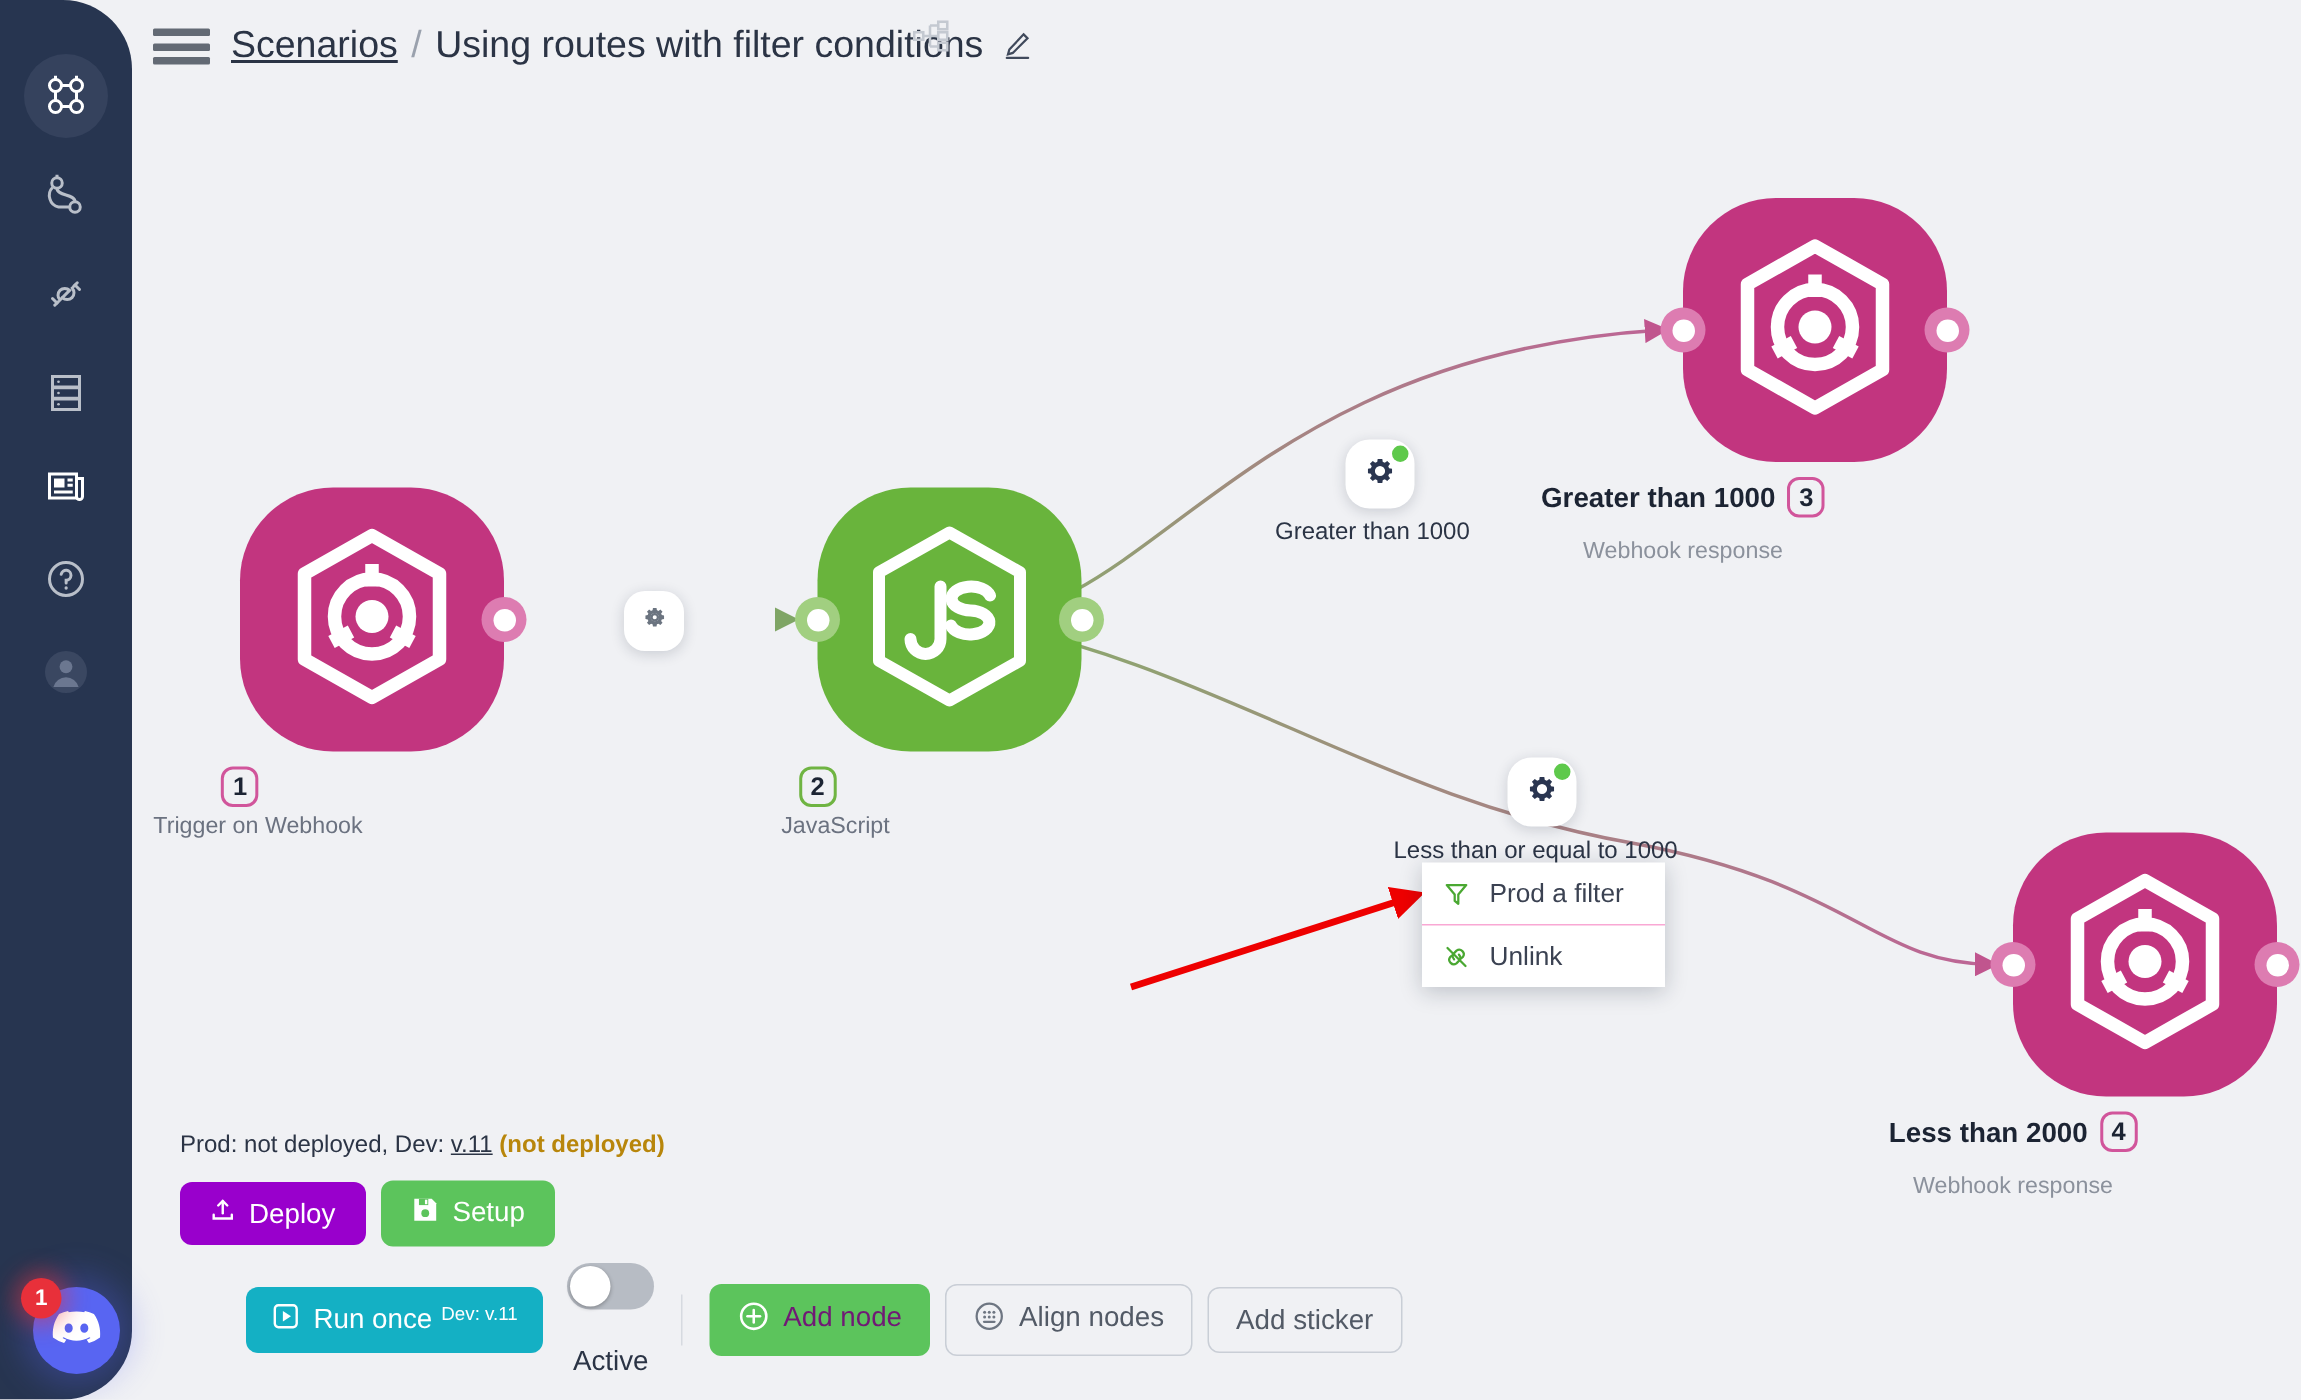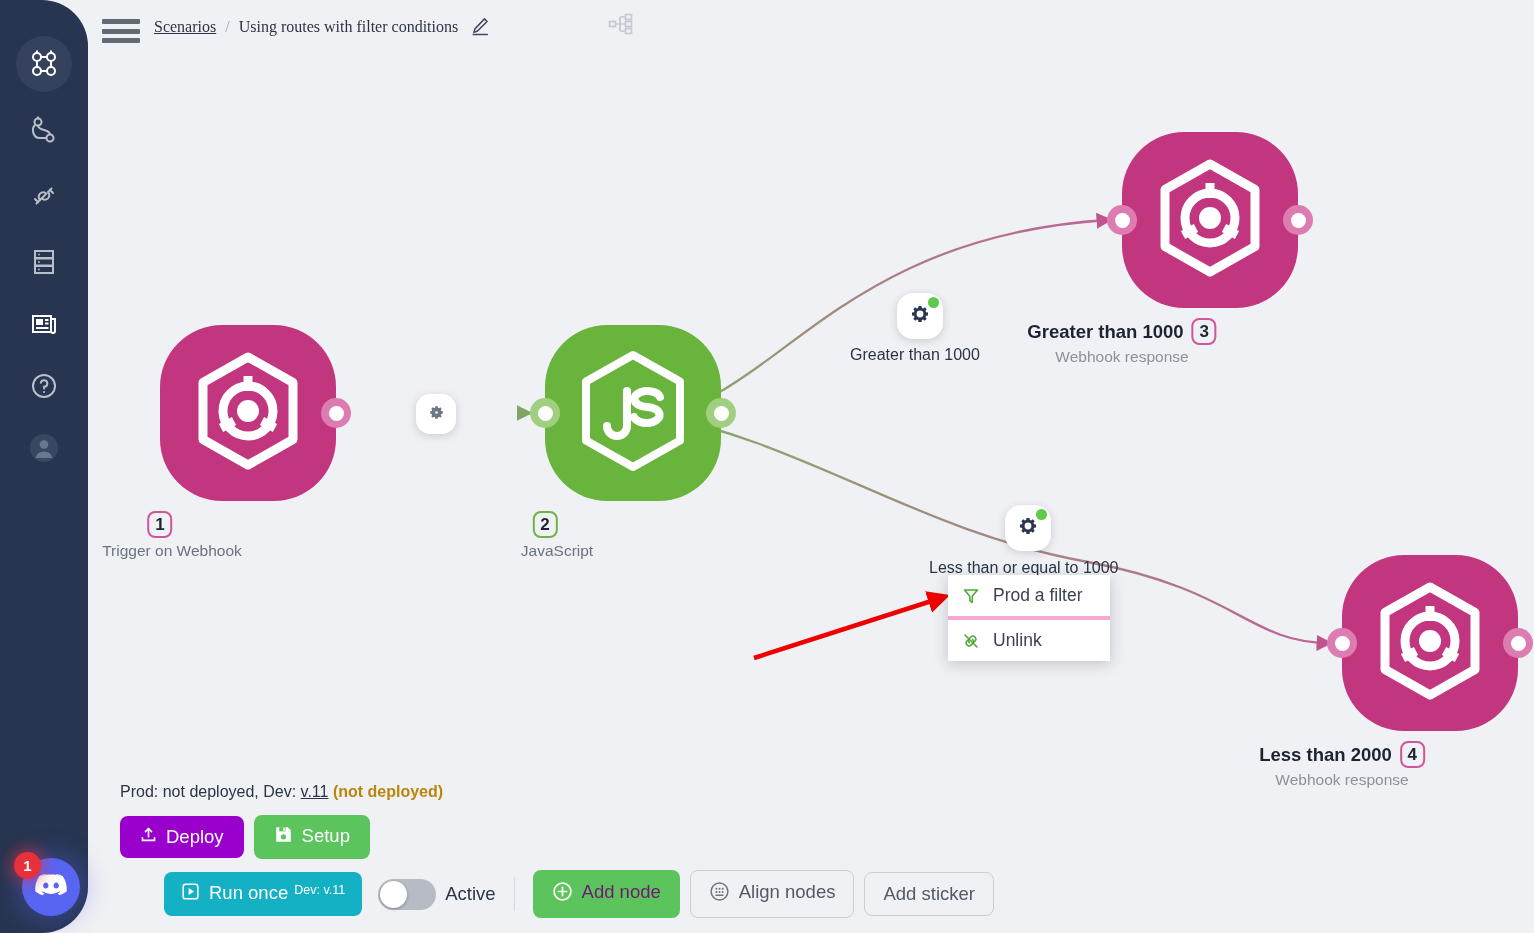"Scenarios" #breadcrumb { font-family: Liberation Serif, serif -> none; font-size: 16px -> 25px }
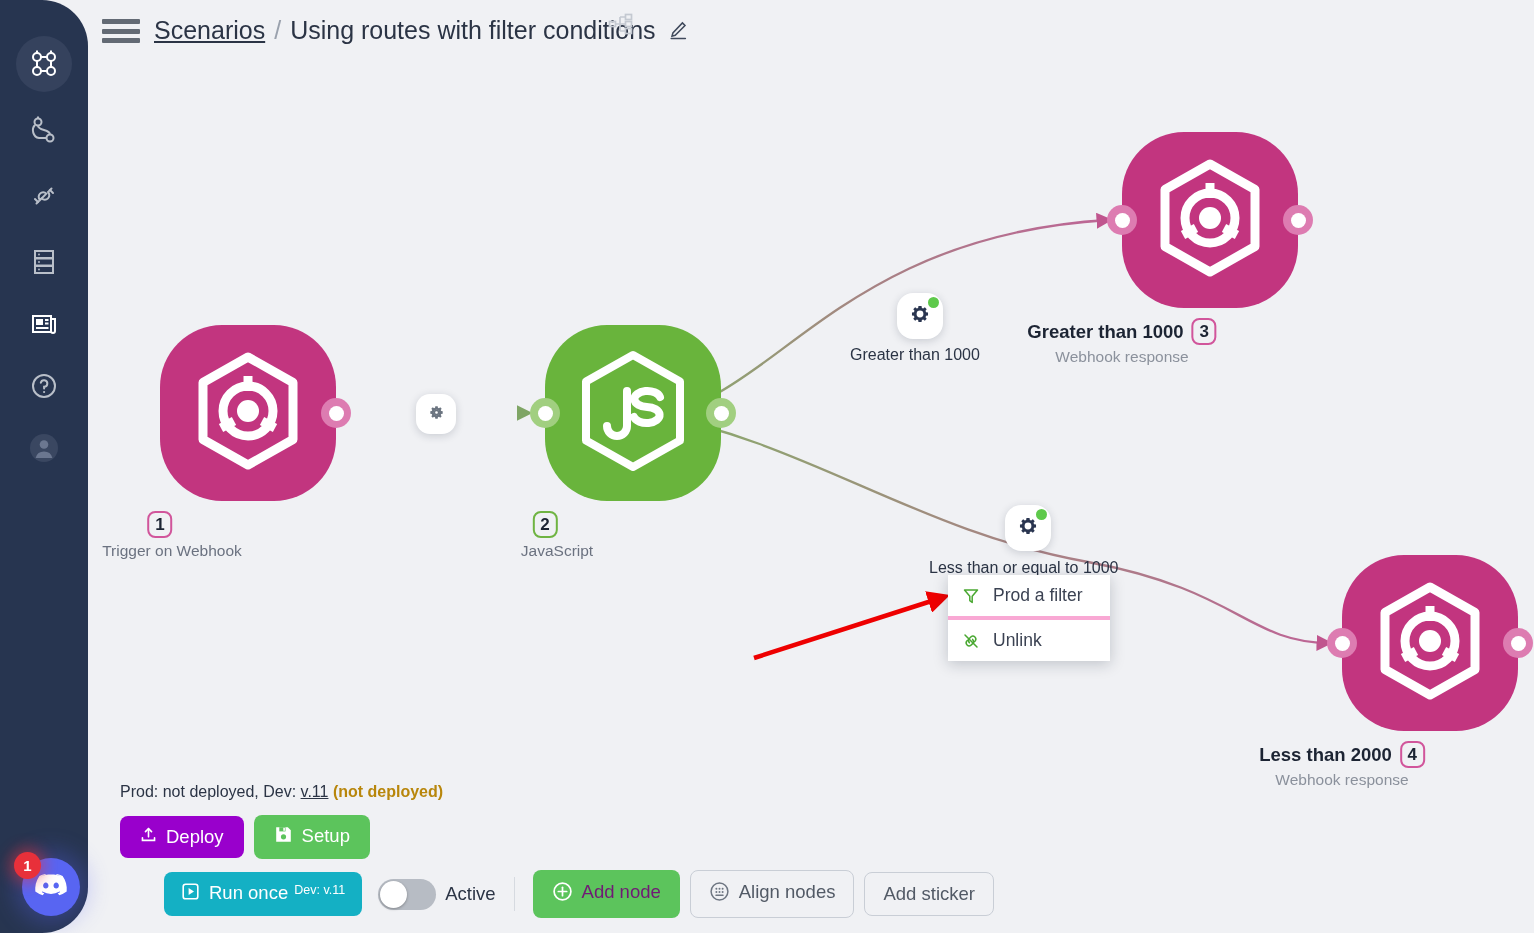"Webhook response" .cap-sub { margin-top: 3px -> 14px }
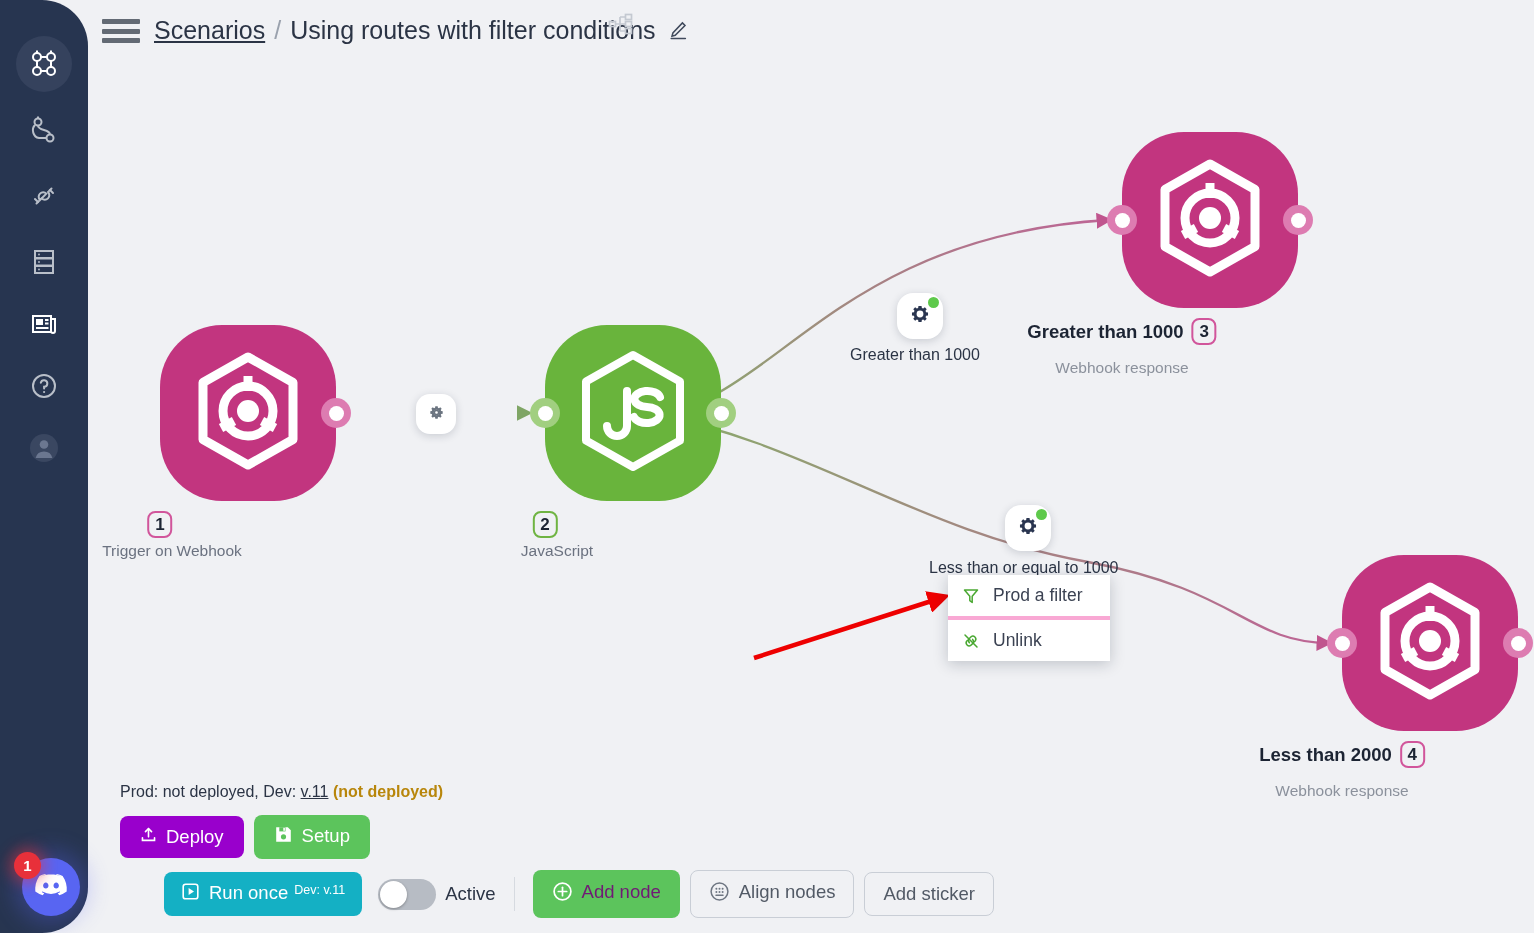"Unlink" .ctx-item + .ctx-item { border-top: 4px solid #f9a8d4 -> 1px solid #f9a8d4 }
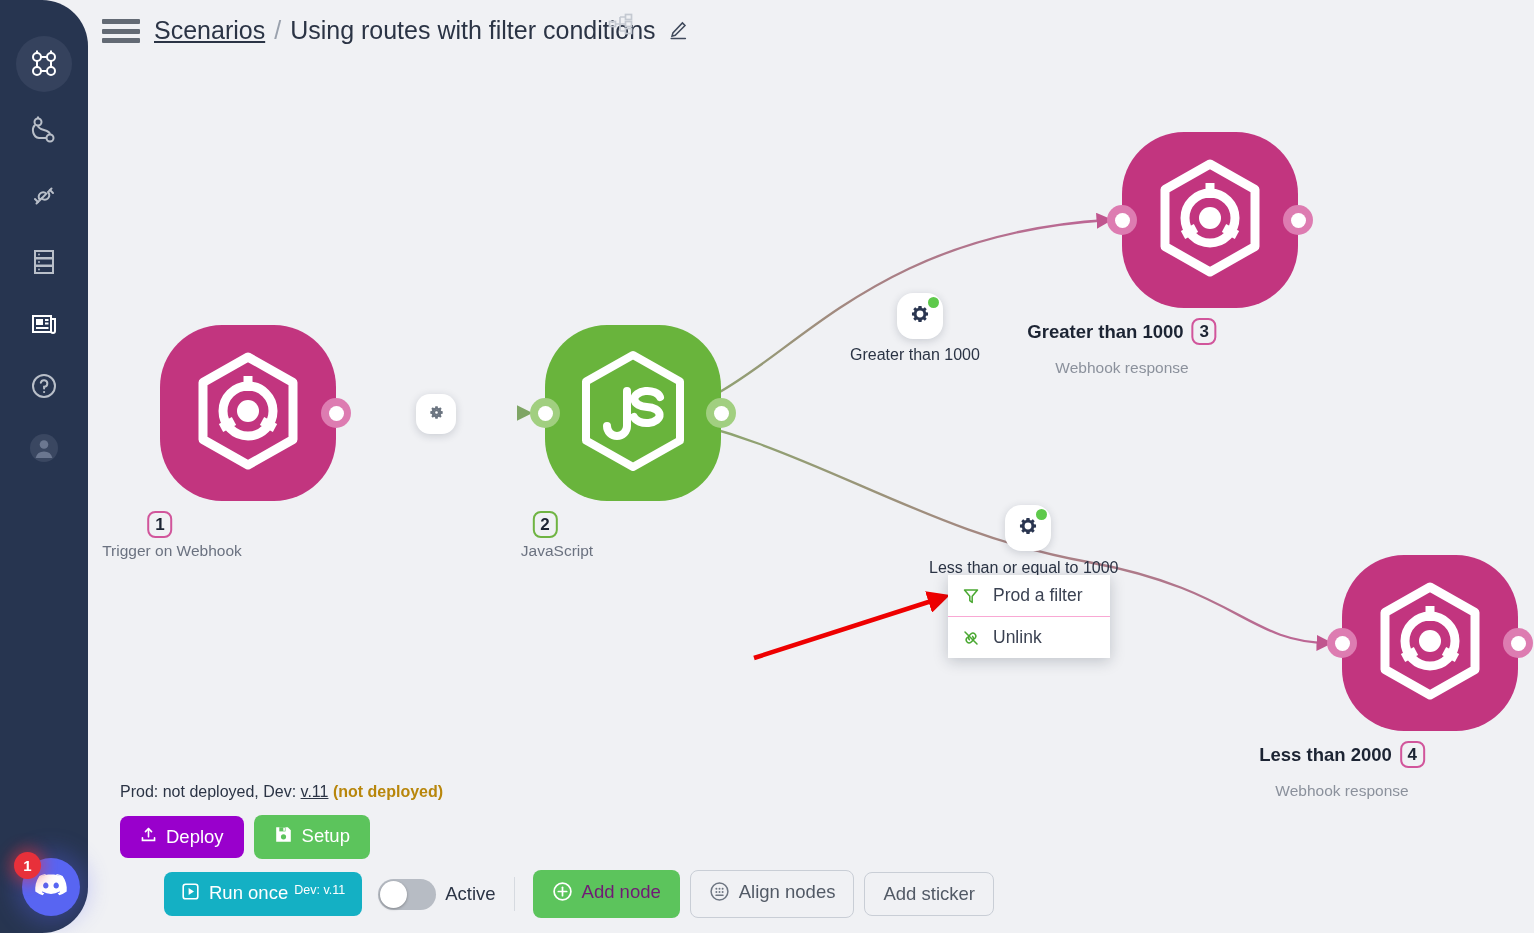"Active" #toggle-wrap { flex-direction: none -> column; gap: 9px -> 23px }
